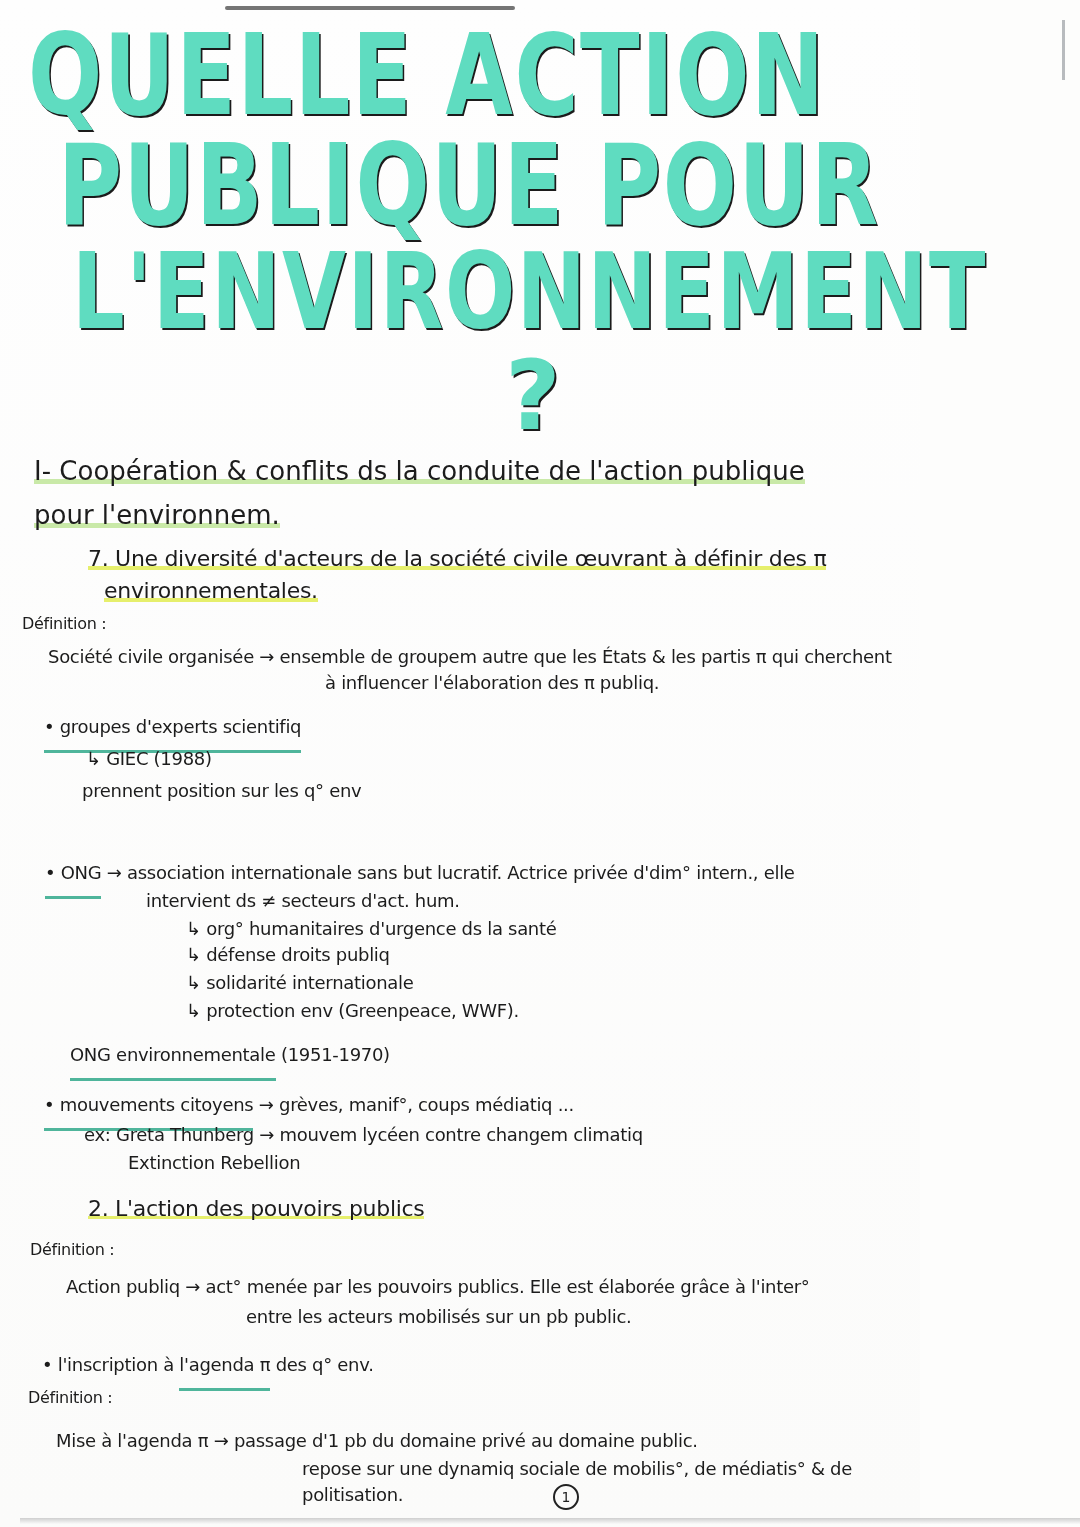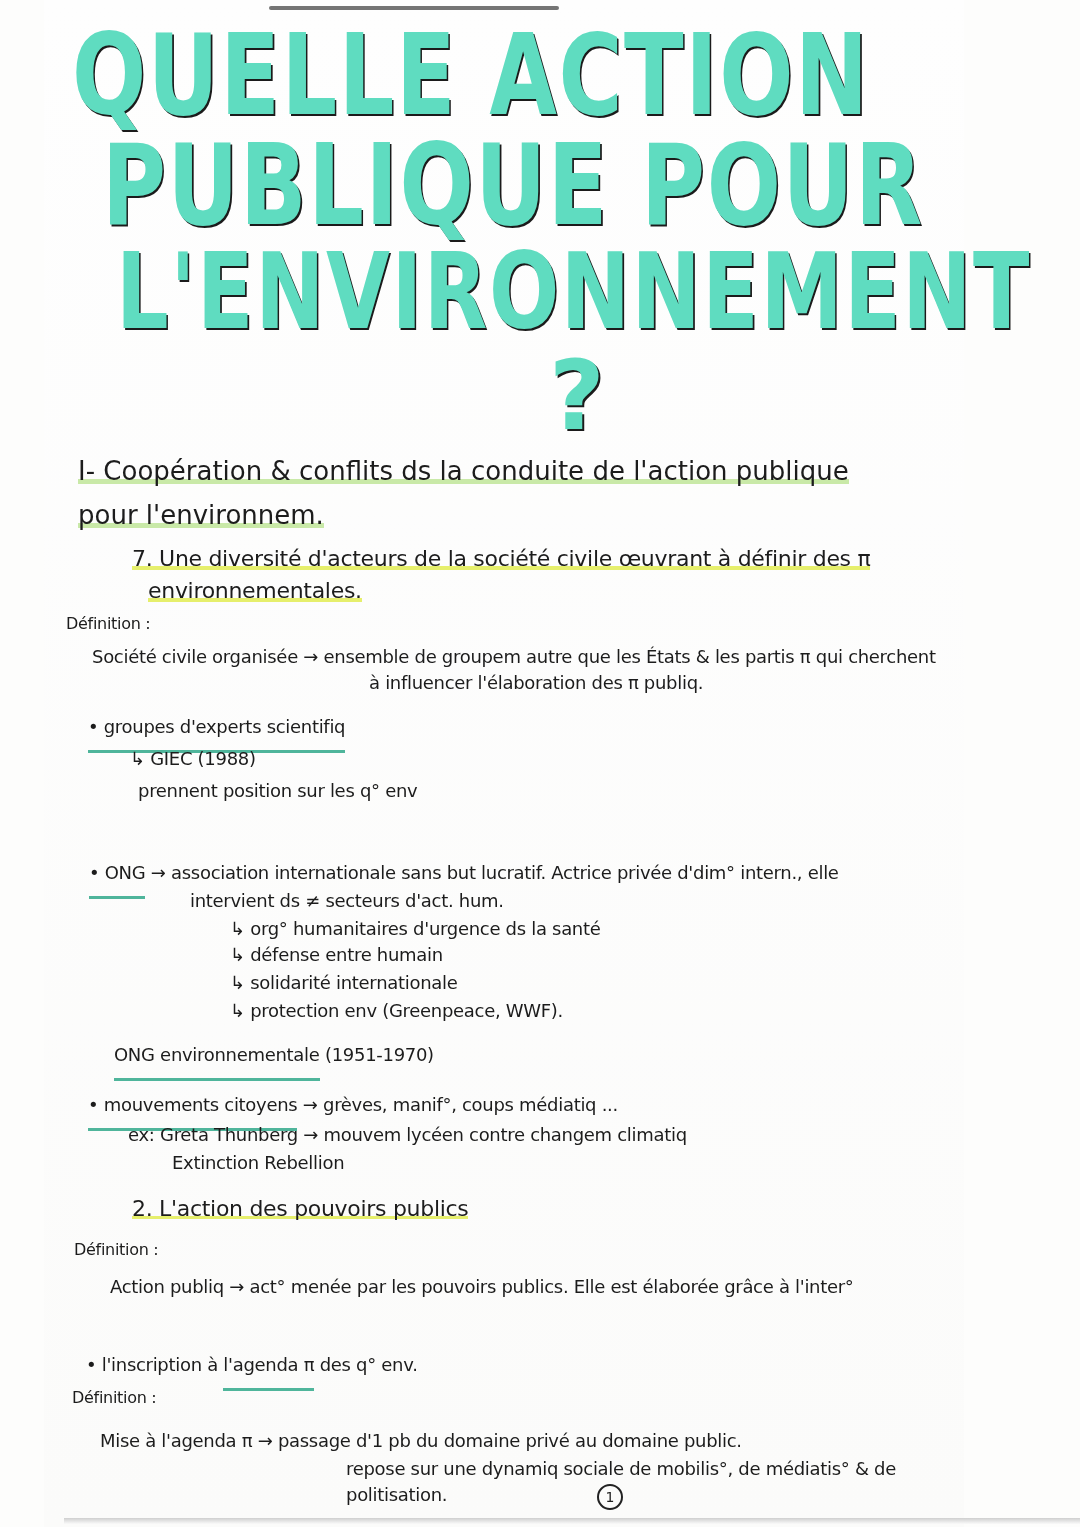"QUELLE ACTION" .page { margin-left: 44px -> none }
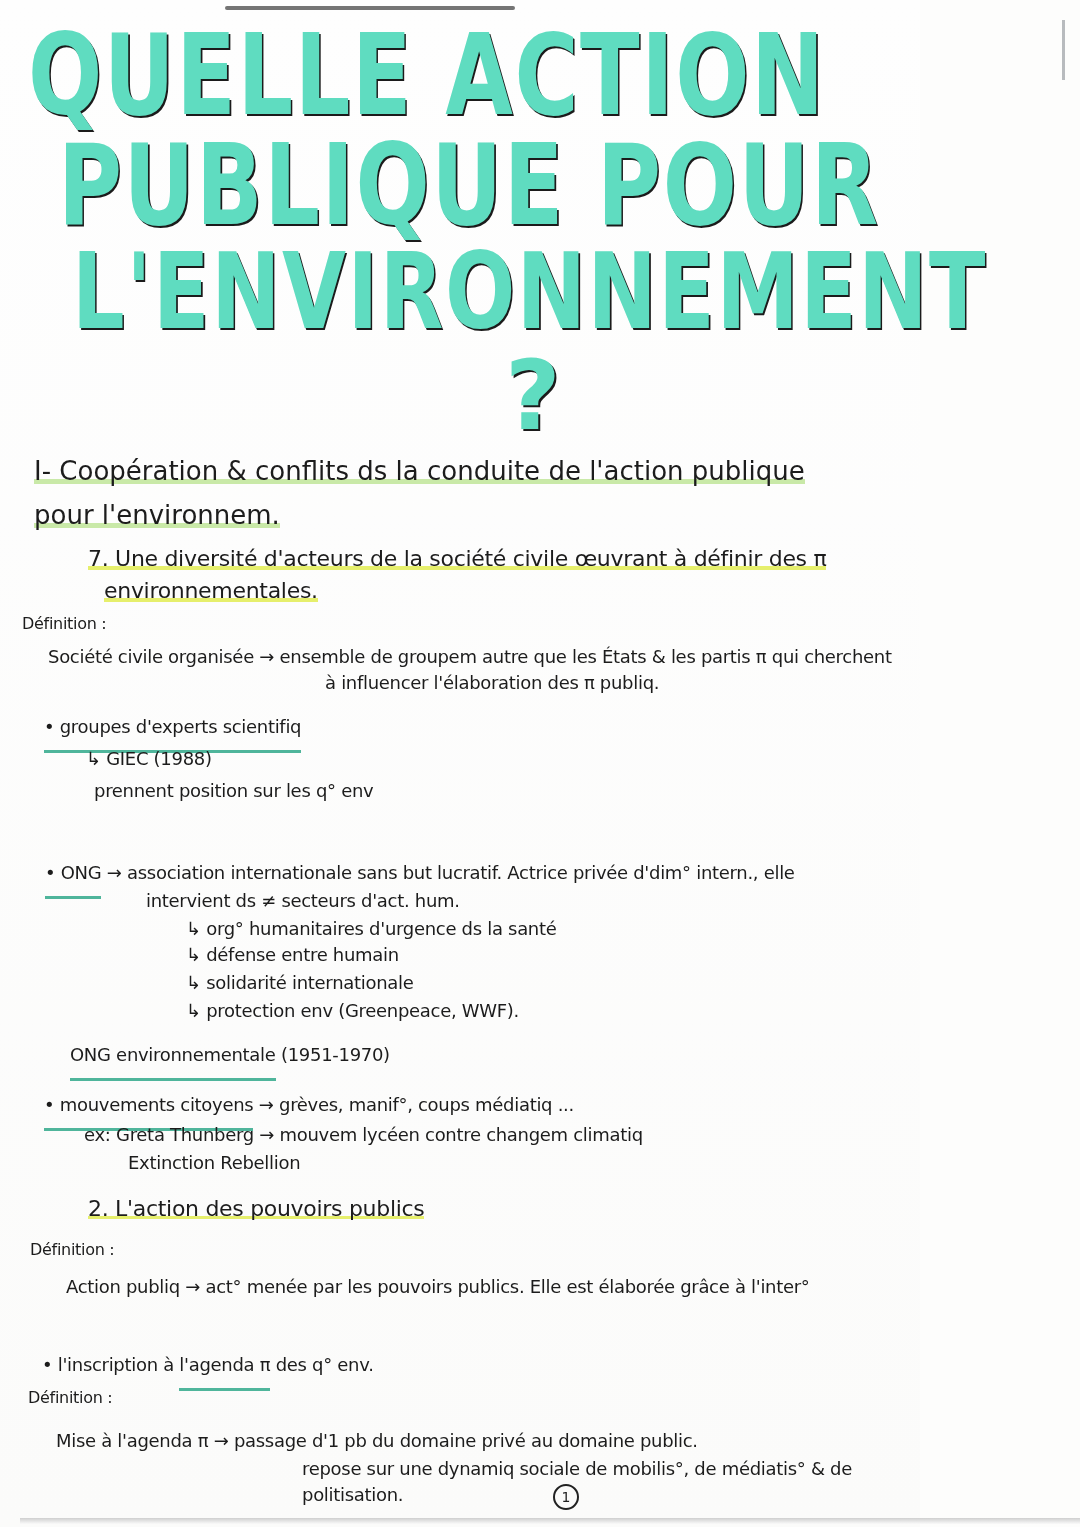"prennent position sur les q°" div.hw { left: 94px -> 82px }
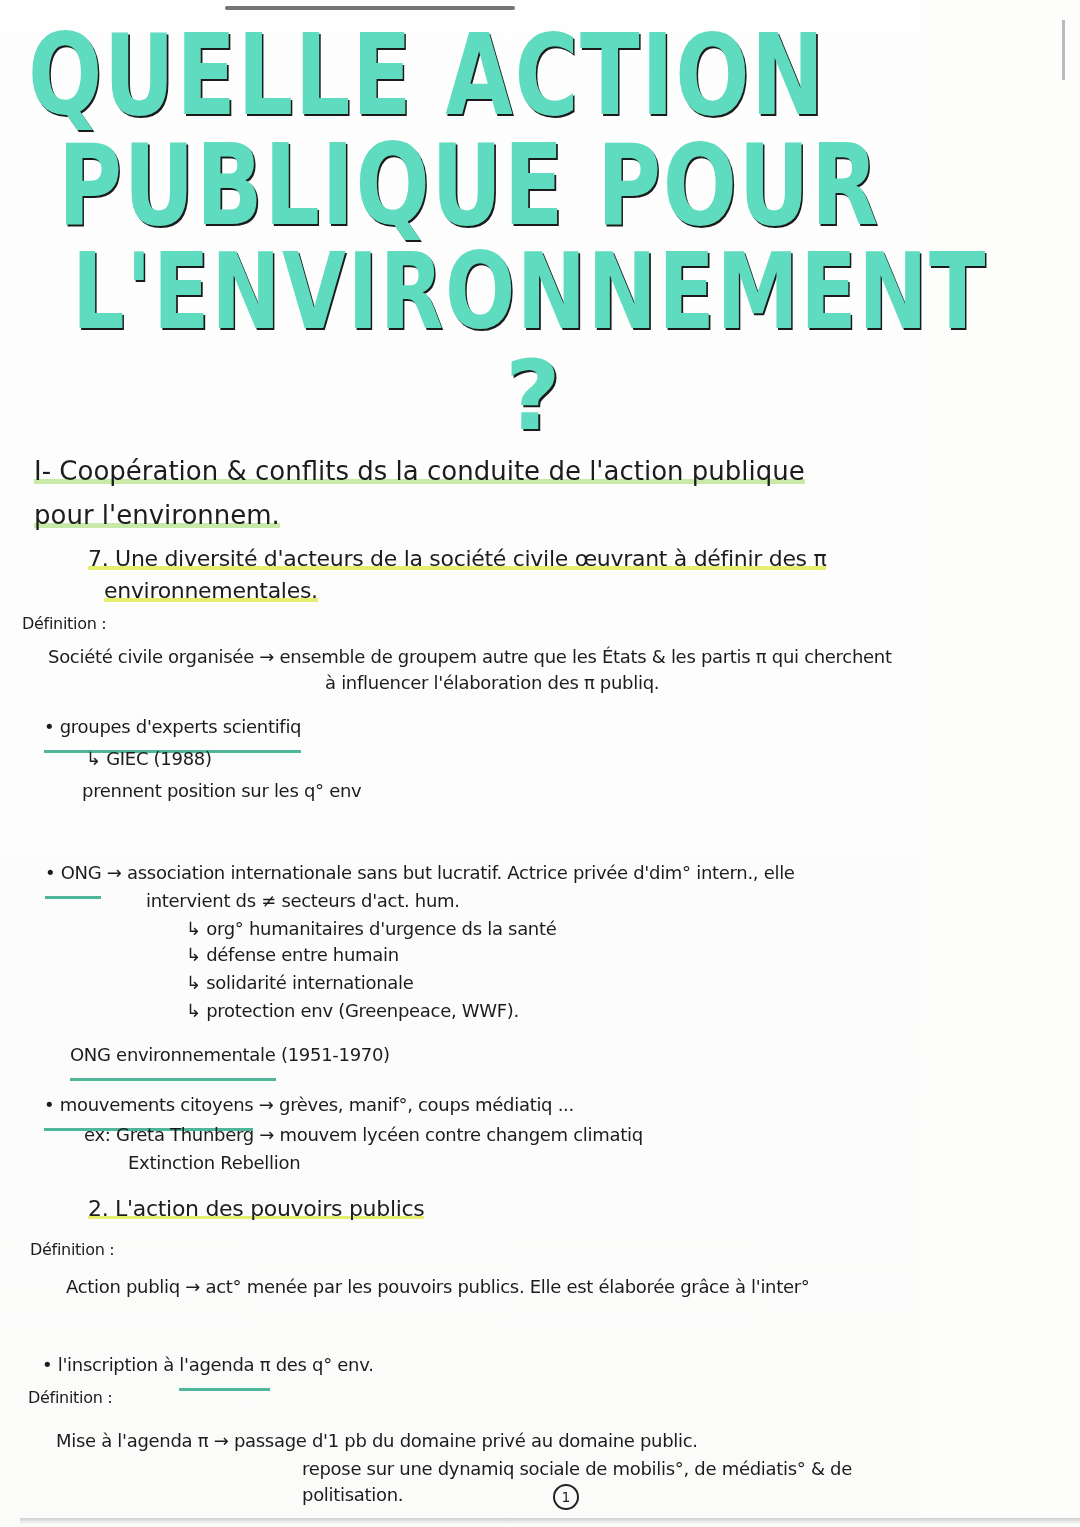"↳ défense entre humain" div.hw { text: entre humain -> droits publiq }
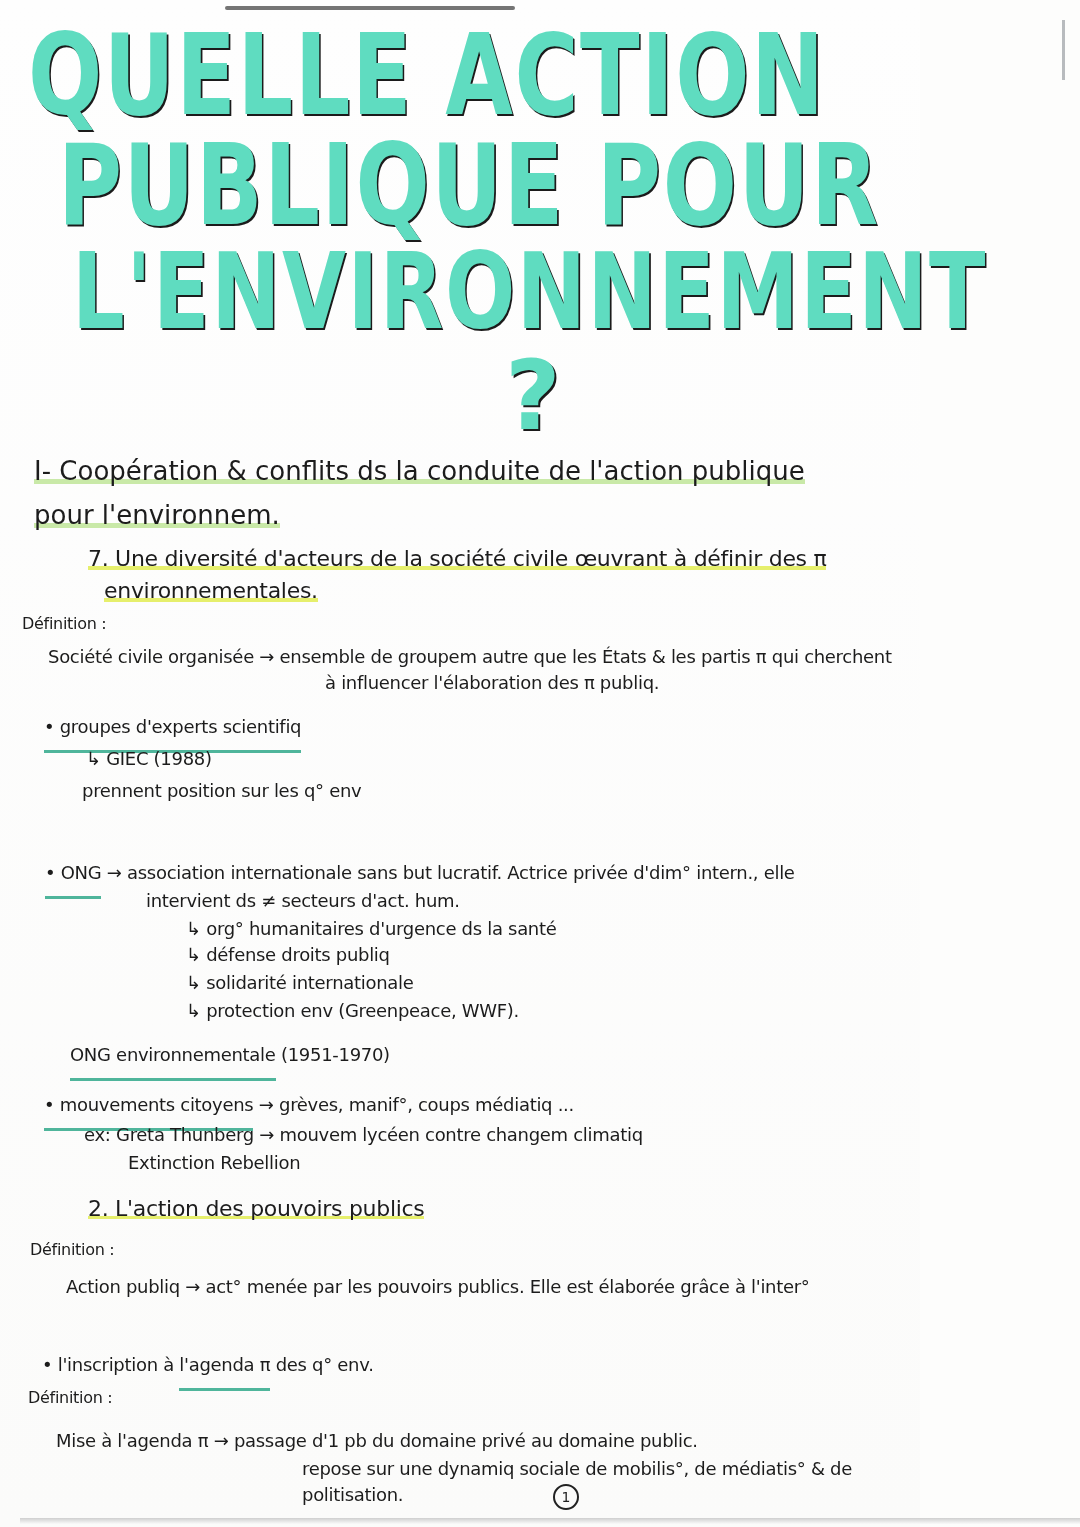"entre les acteurs mobilisés sur" div.hw { html: none -> <div>entre les acteurs mobilisés sur un pb public.</div> }
